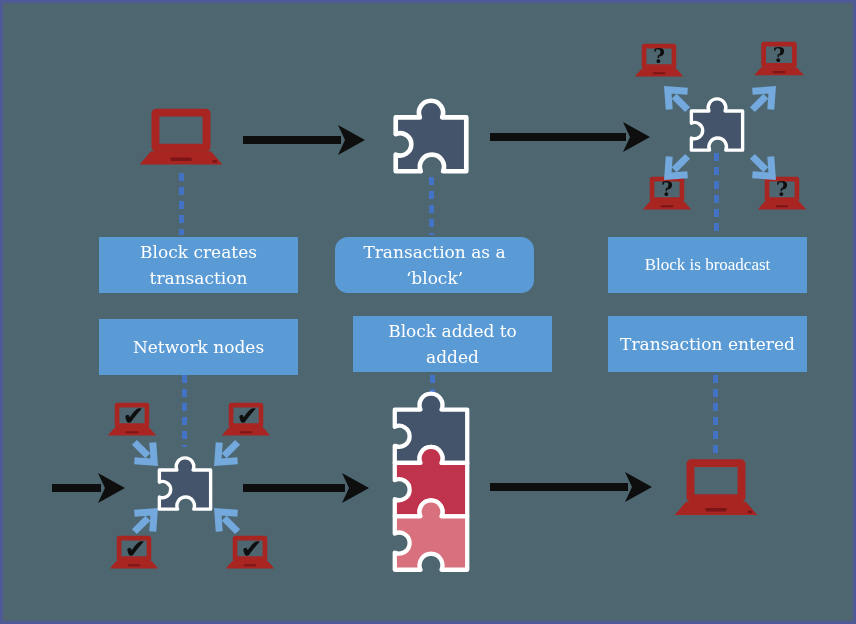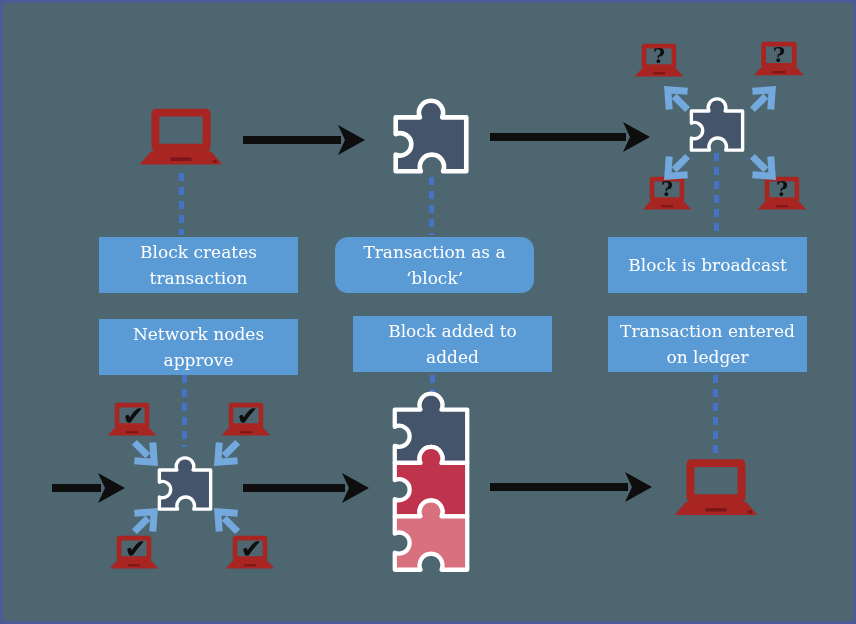"Block is broadcast" div.label-box { font-family: none -> Liberation Serif, serif }
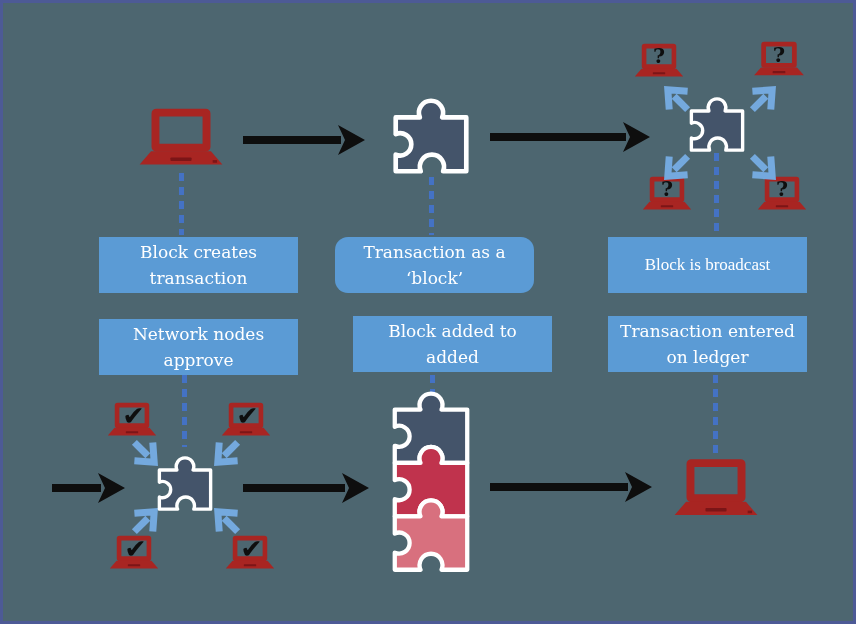"approve" span.label-line { html: <span>approve</span> -> none }
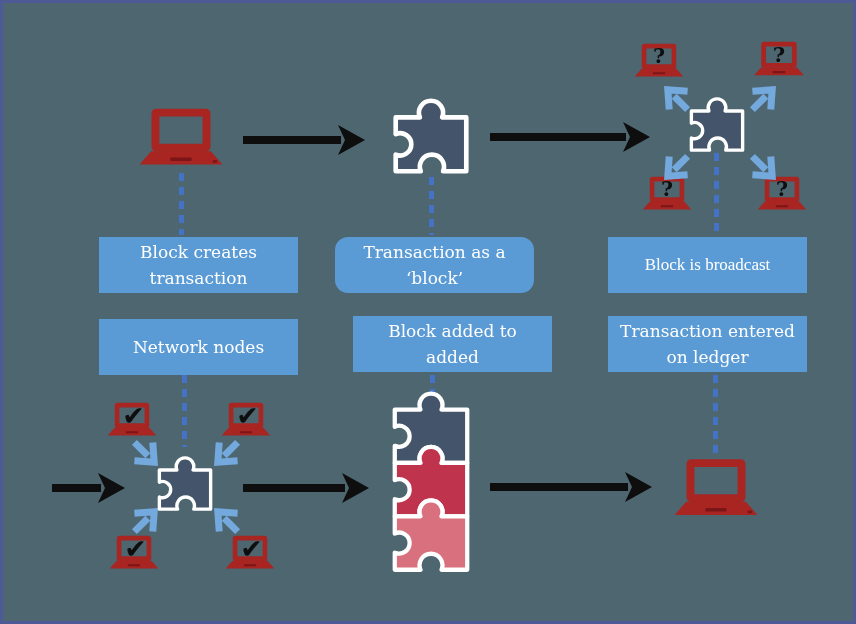"on ledger" span.label-line { html: <span>on ledger</span> -> none }
